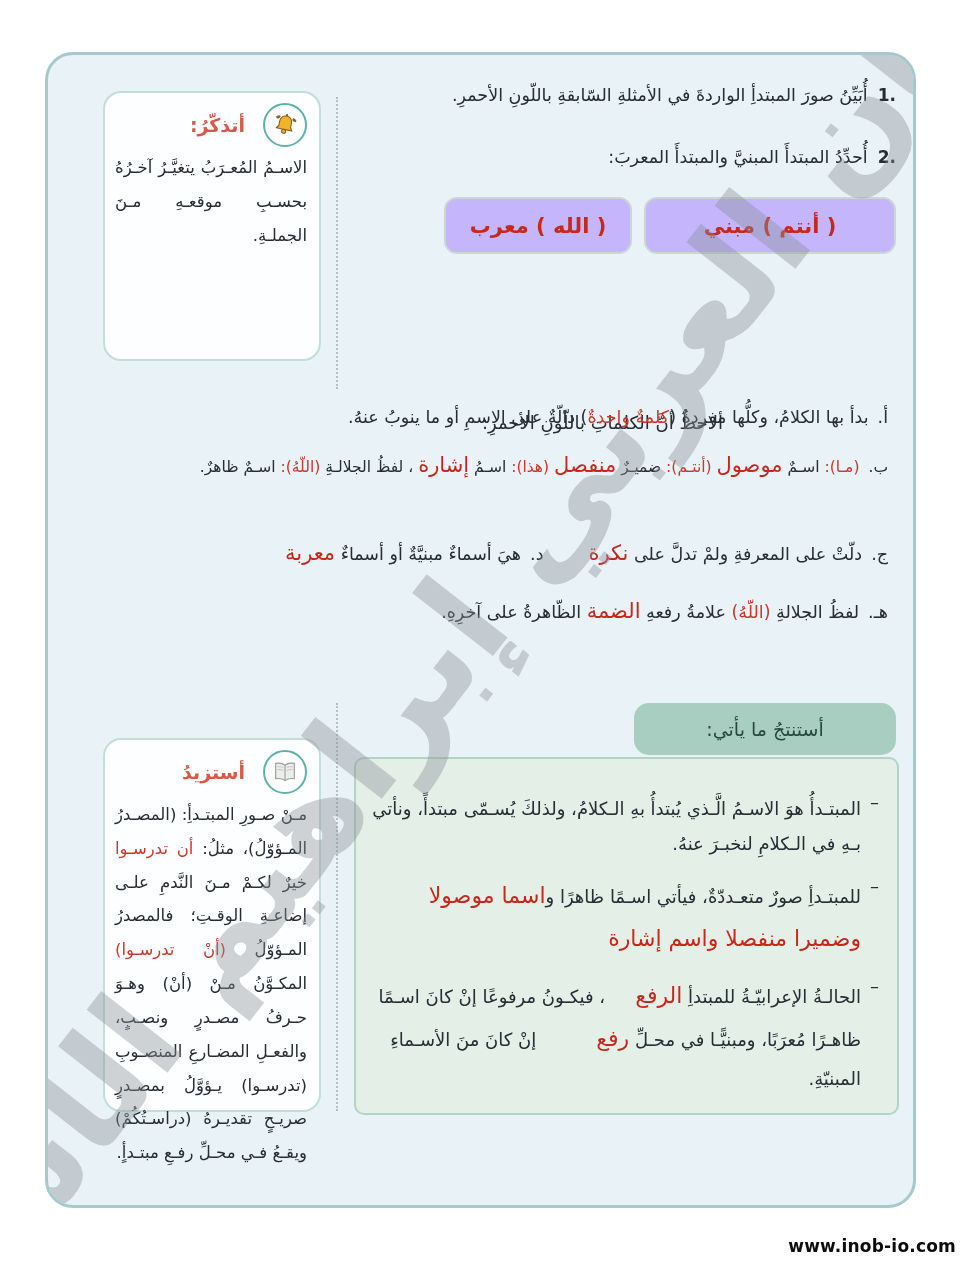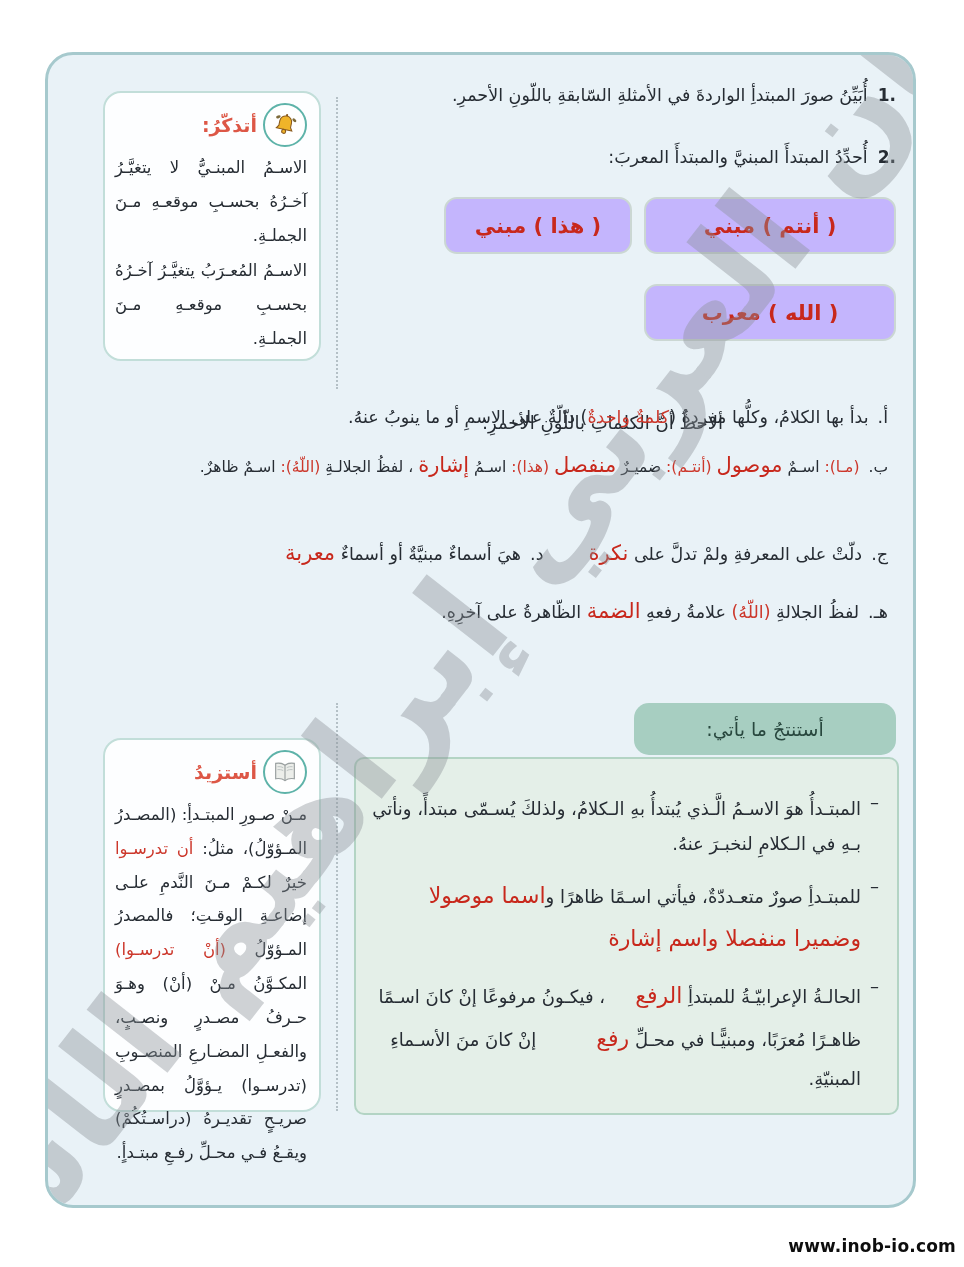"أتذكّرُ:" .side-head { gap: 6px -> 18px }
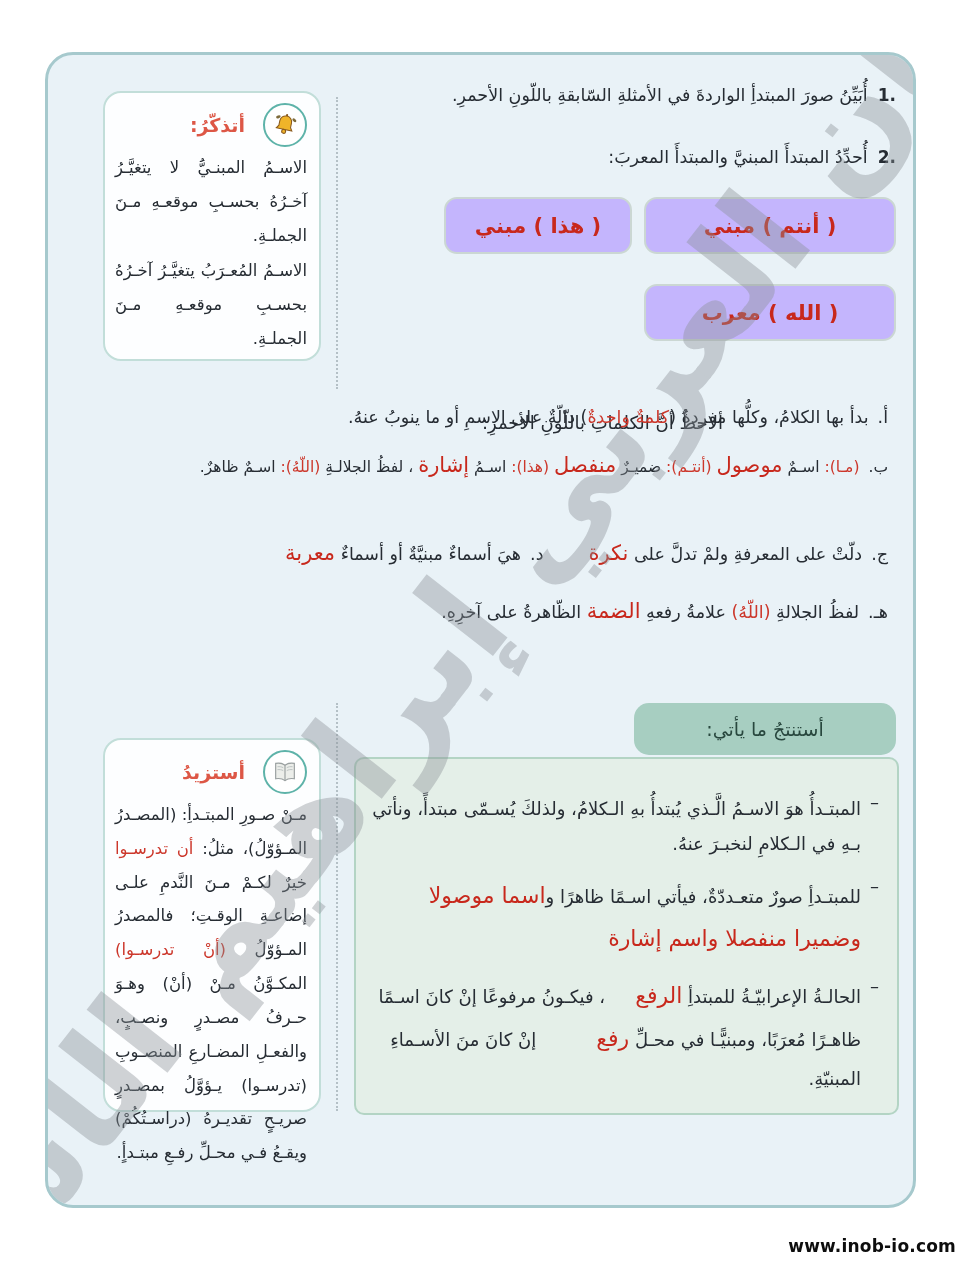"الاسـمُ المبنـيُّ لا يتغيَّـرُ آخـرُهُ" p { html: <p>الاسـمُ المبنـيُّ لا يتغيَّـرُ آخـرُهُ بحسـبِ موقعـهِ مـنَ الجملـةِ.</p> -> none }
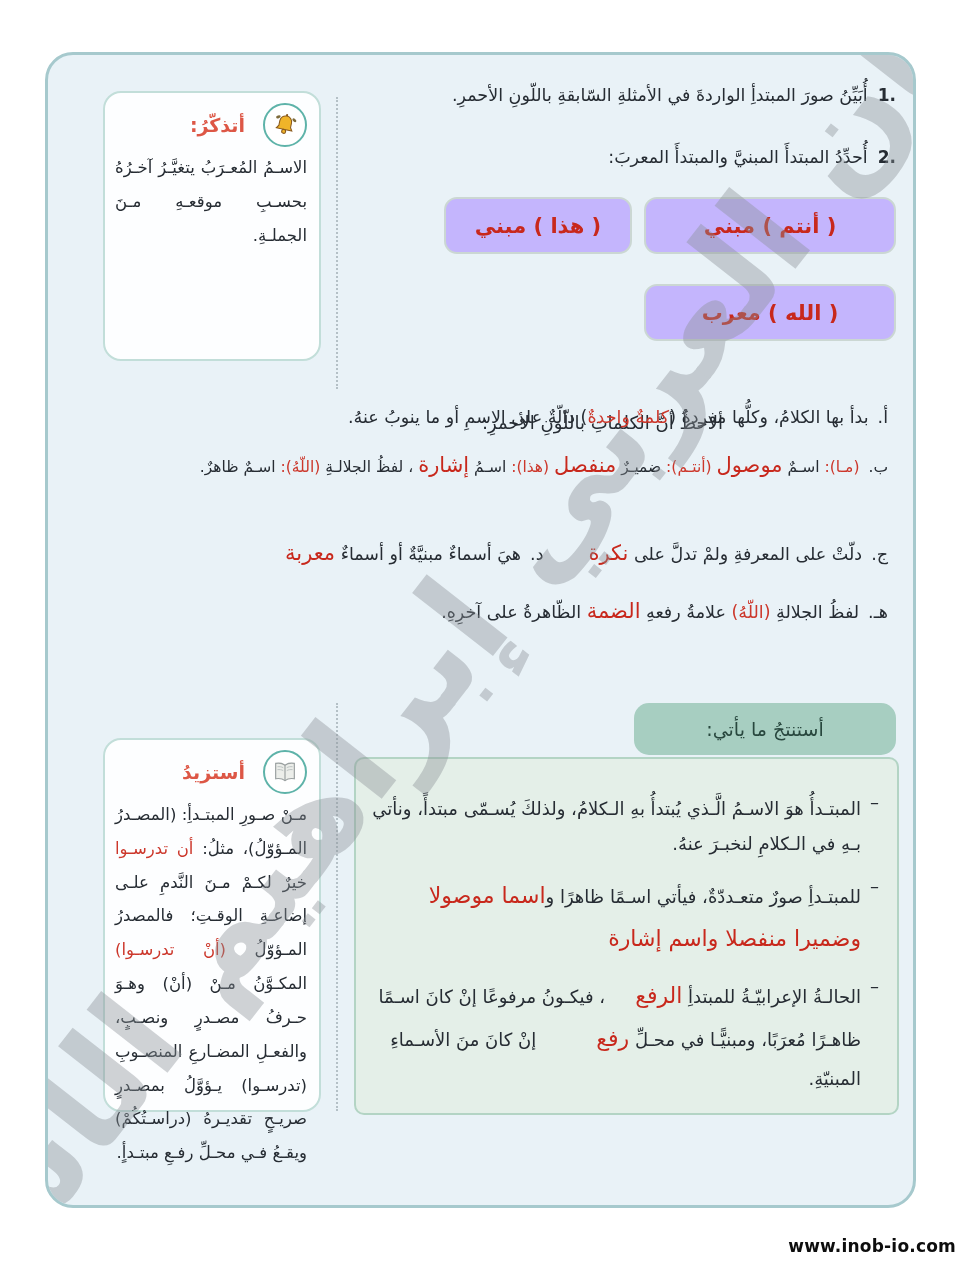"( هذا ) مبني" div.answer-box { html: <div>( هذا ) مبني</div> -> none }
